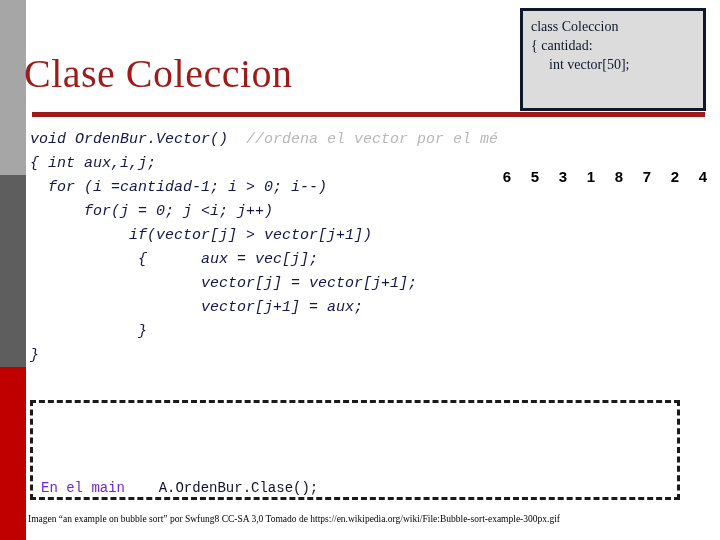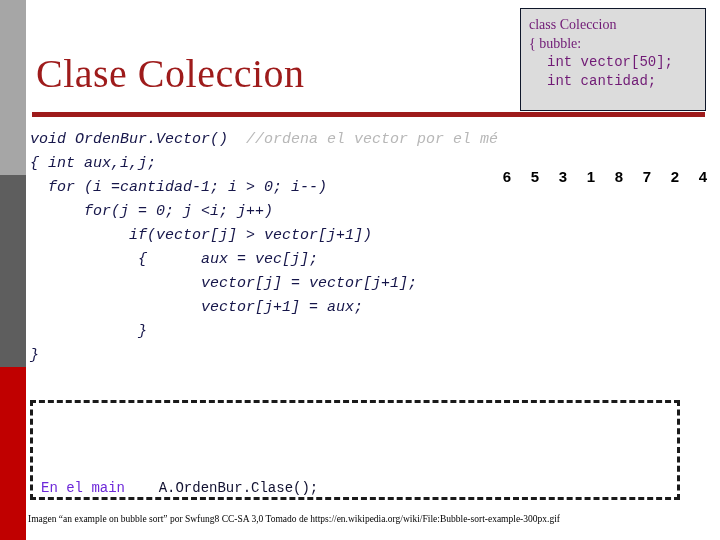"class Coleccion" #class-box { border: 1px solid #0f172a -> 3px solid #0f172a; color: #701a75 -> #0f172a }
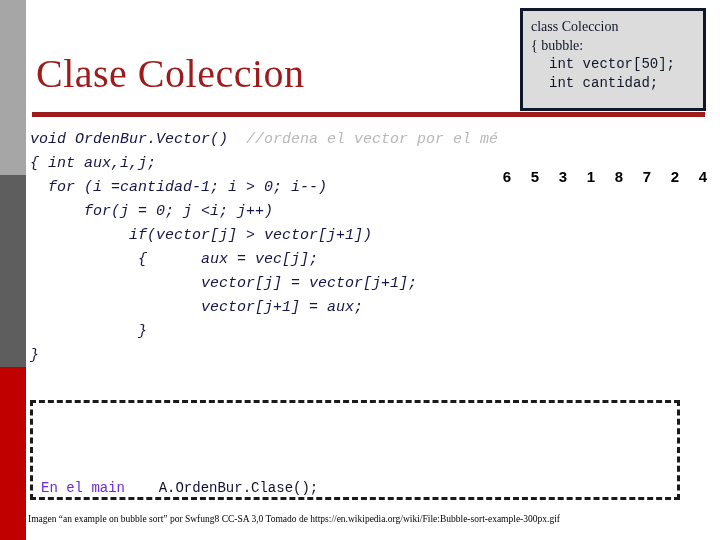"{ bubble:" div.ln { text: bubble -> cantidad }
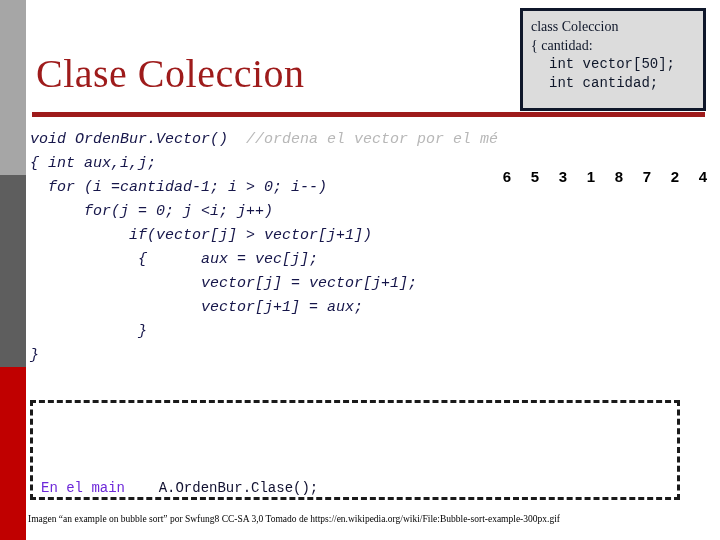"Clase Coleccion" #slide-title { left: 36px -> 24px }
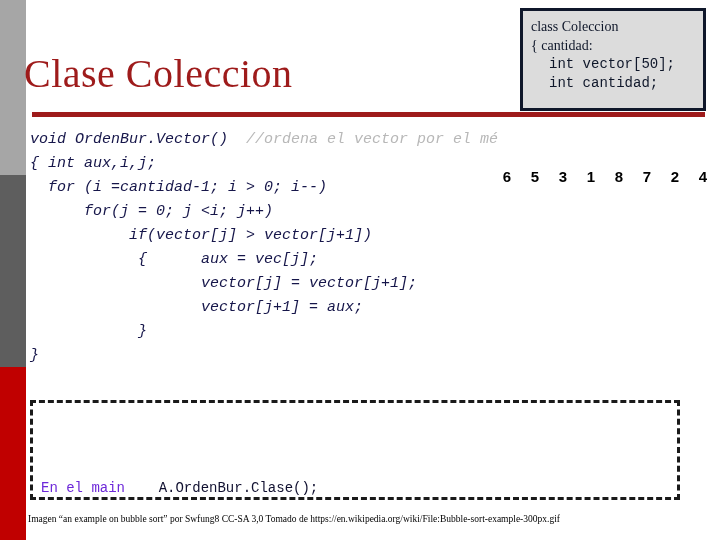"int vector[50];" #class-box .ln.indent { font-family: Liberation Mono, monospace -> none }
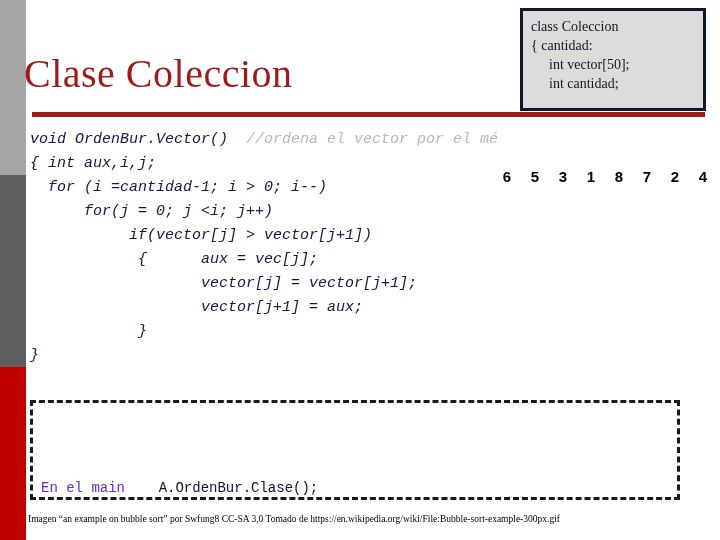"int cantidad;" div.ln { html: <div>int cantidad;</div> -> none }
